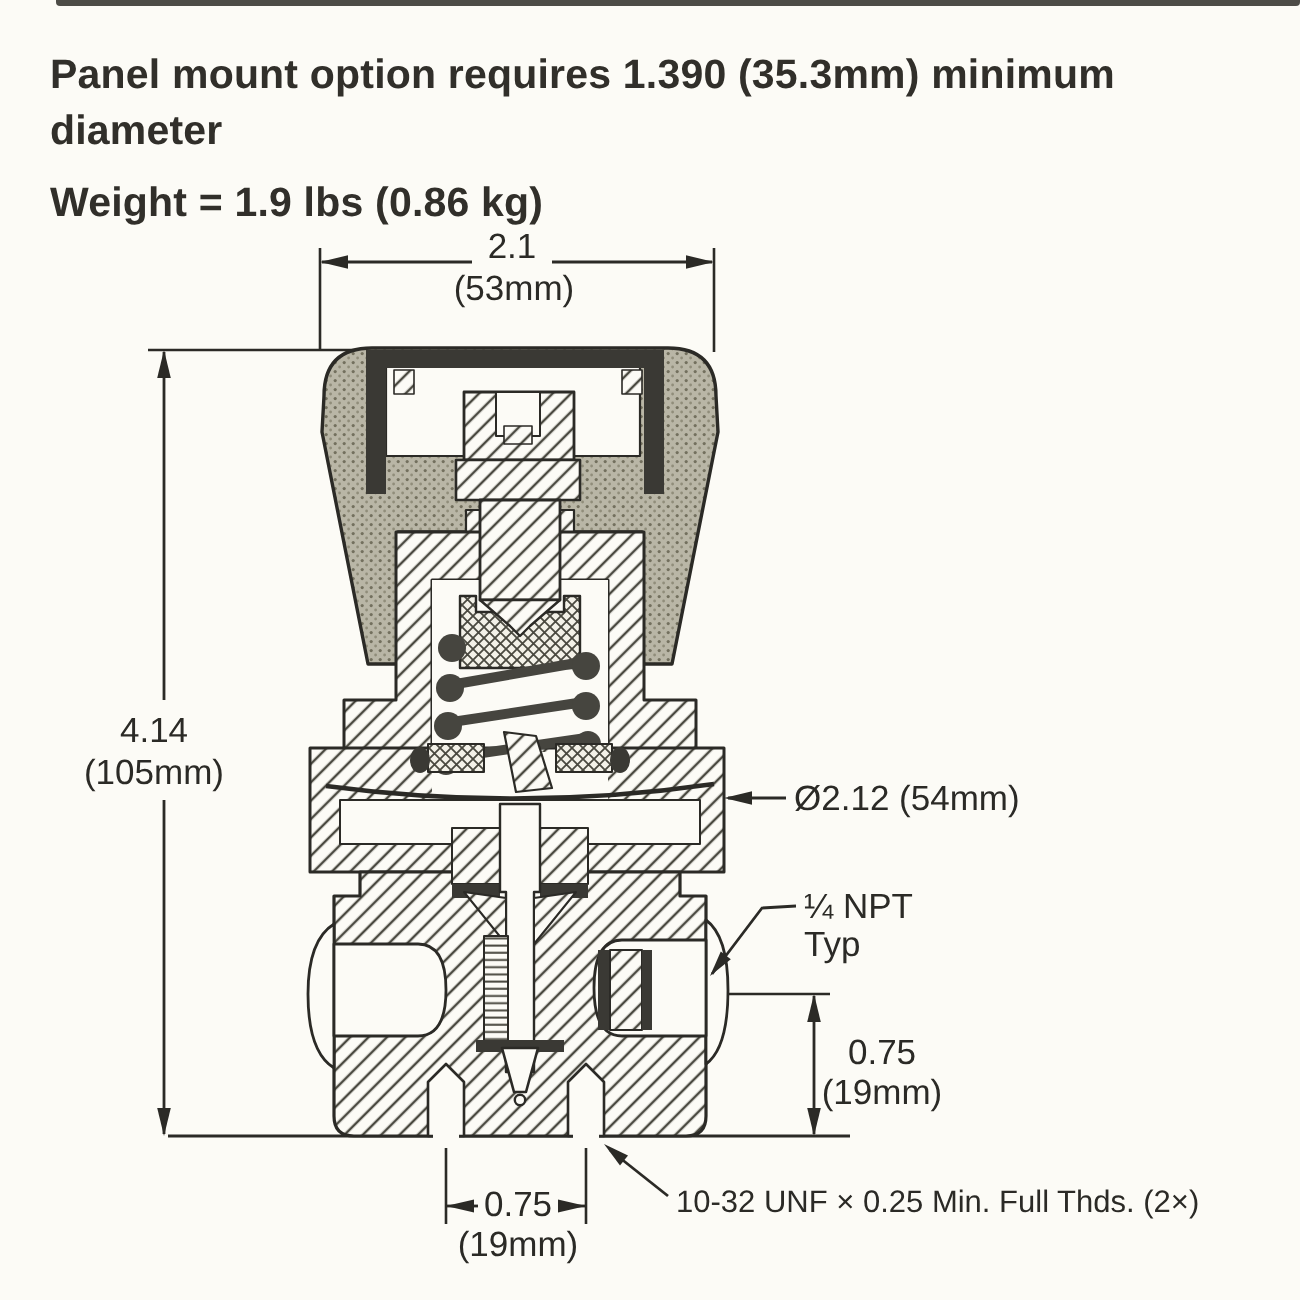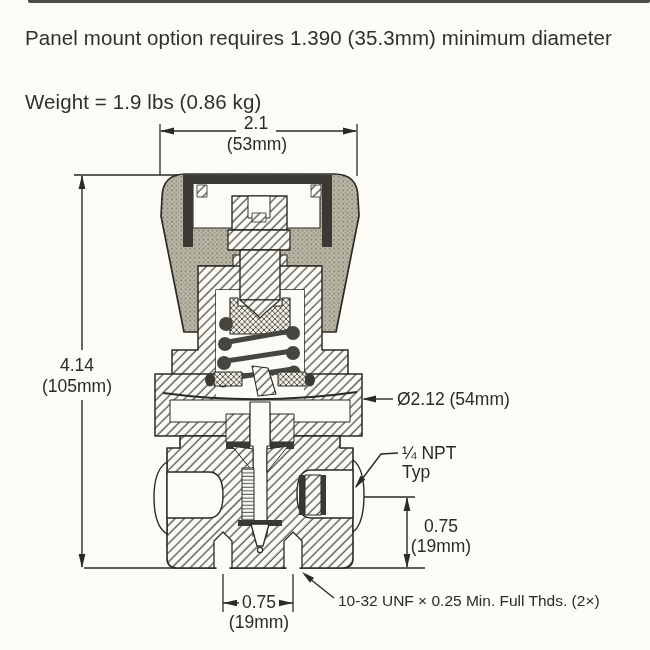"Panel mount option requires 1.390" .notes { font-weight: 400 -> 700 }
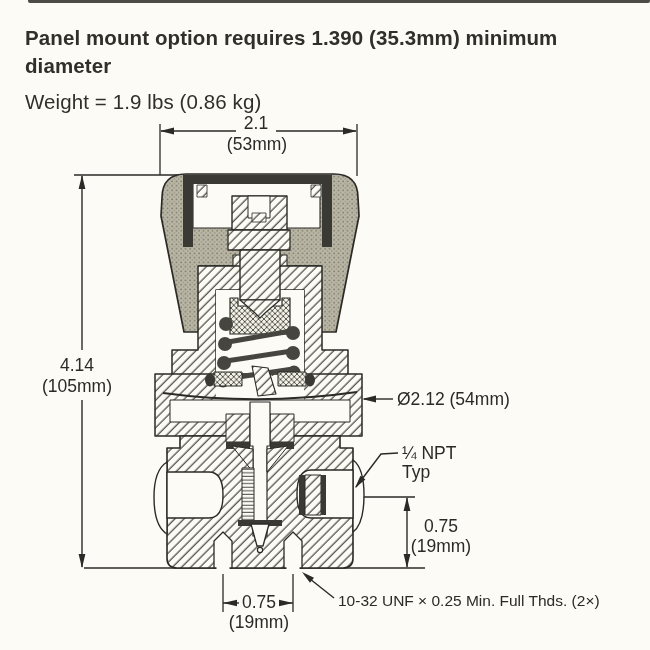"Weight = 1.9 lbs (0.86" .weight { font-weight: 400 -> 700 }
